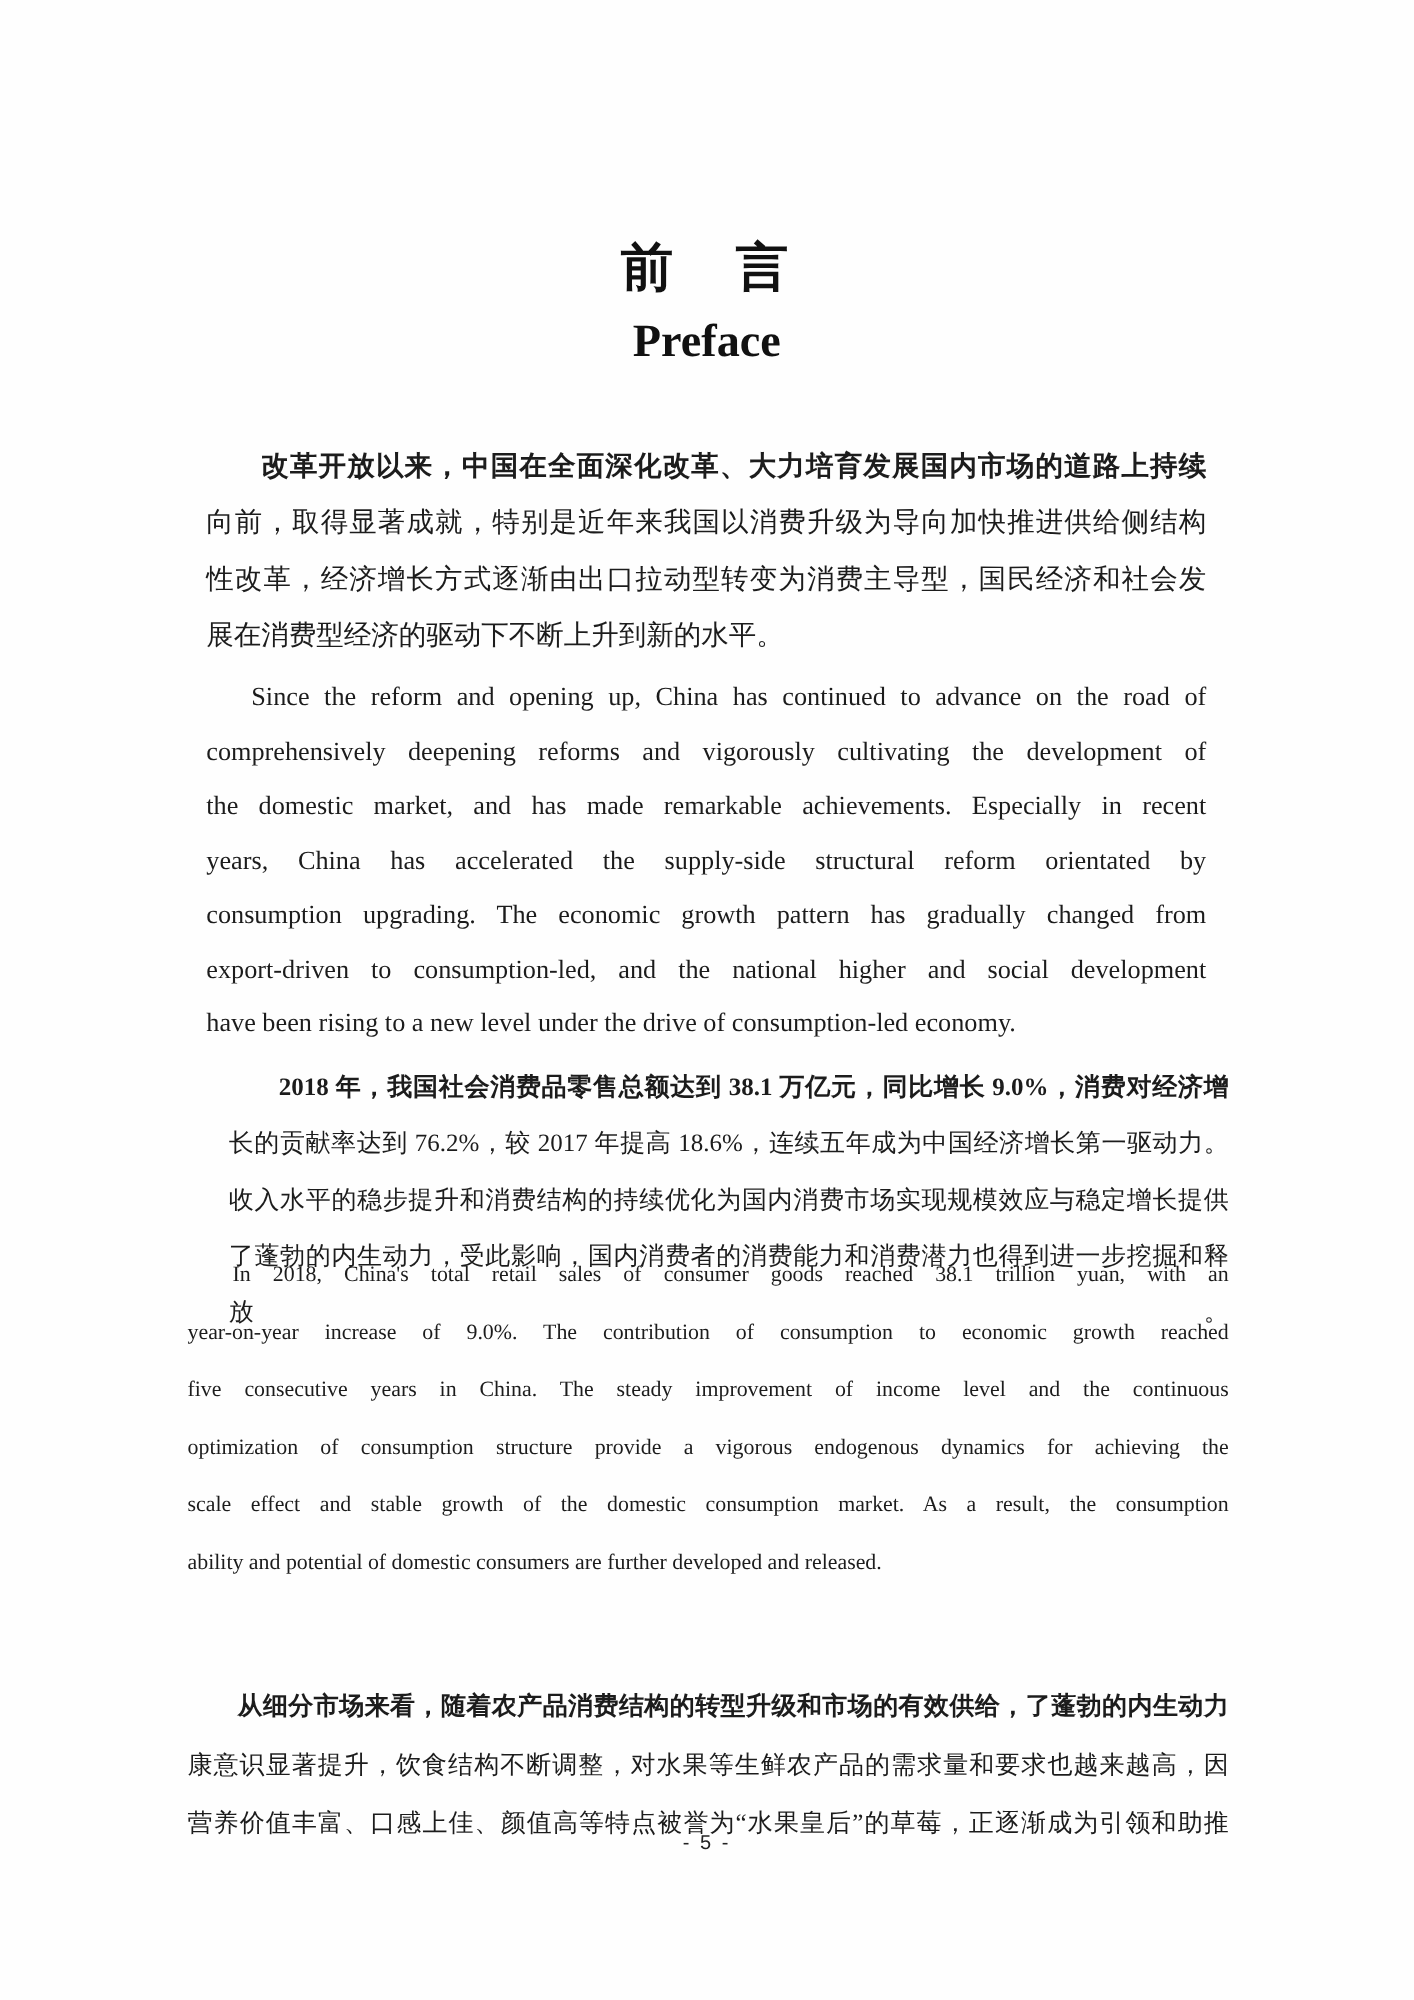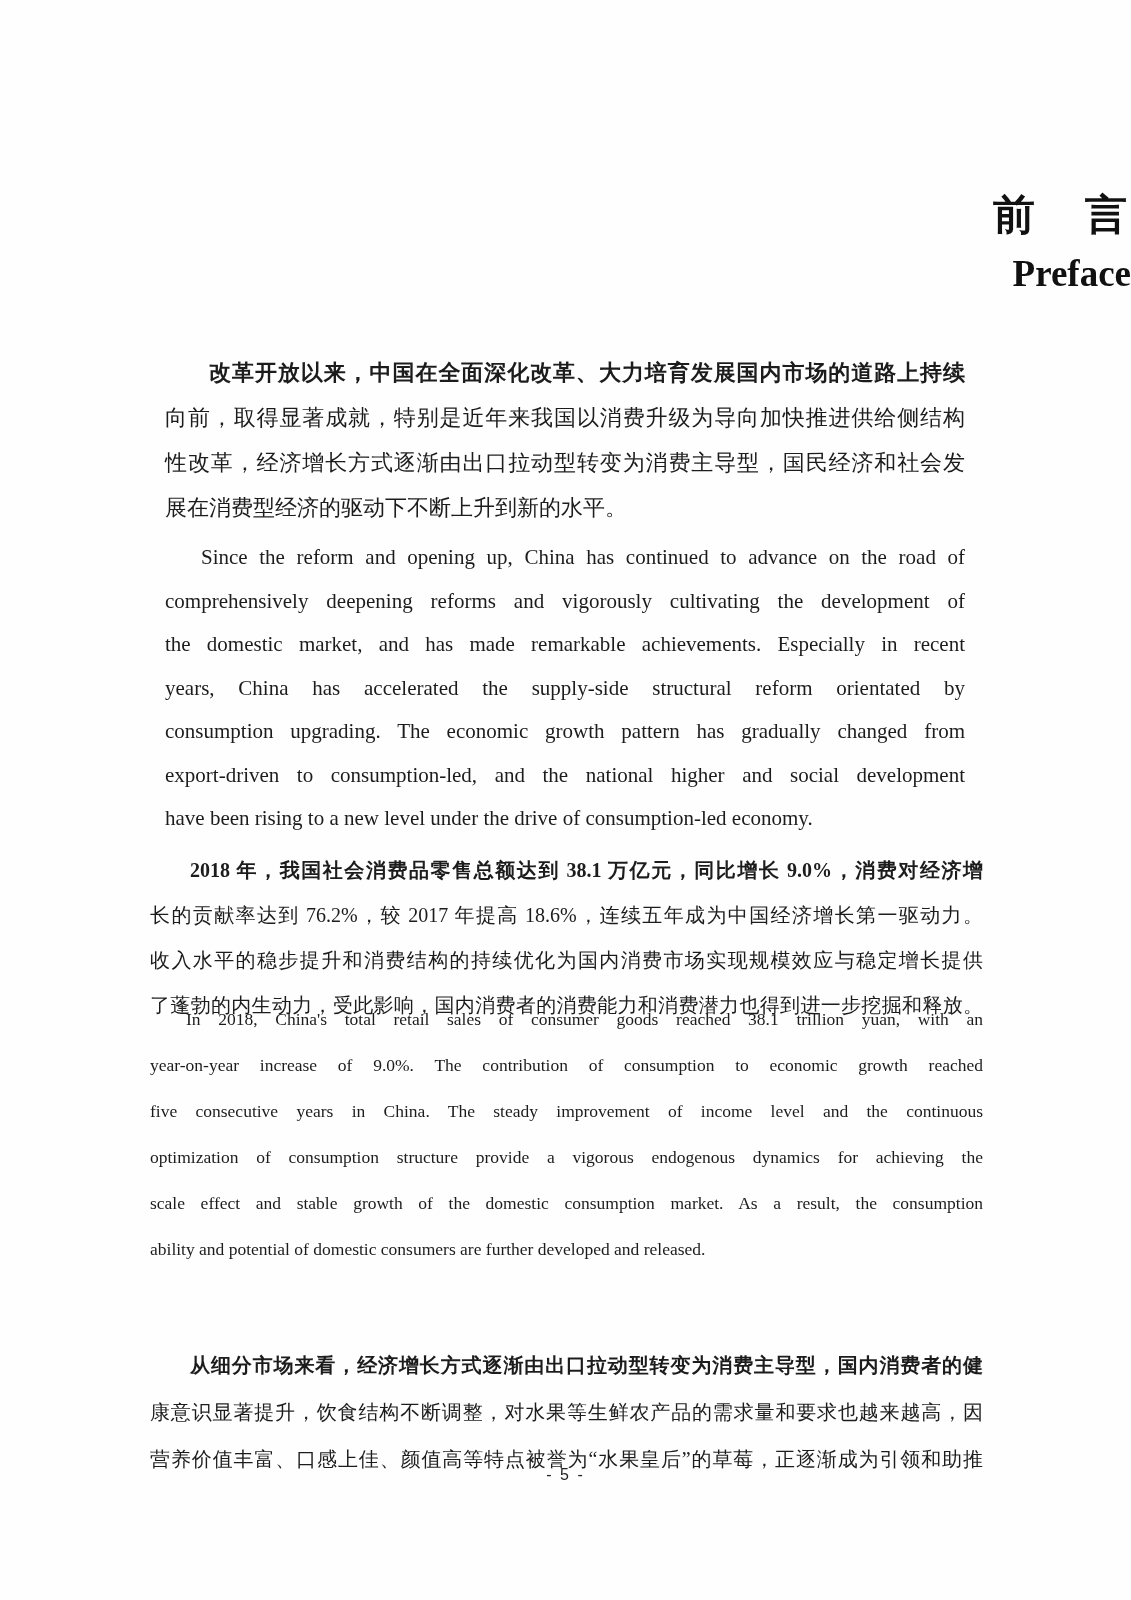"前 言" .title-zh { text-align: right -> center }
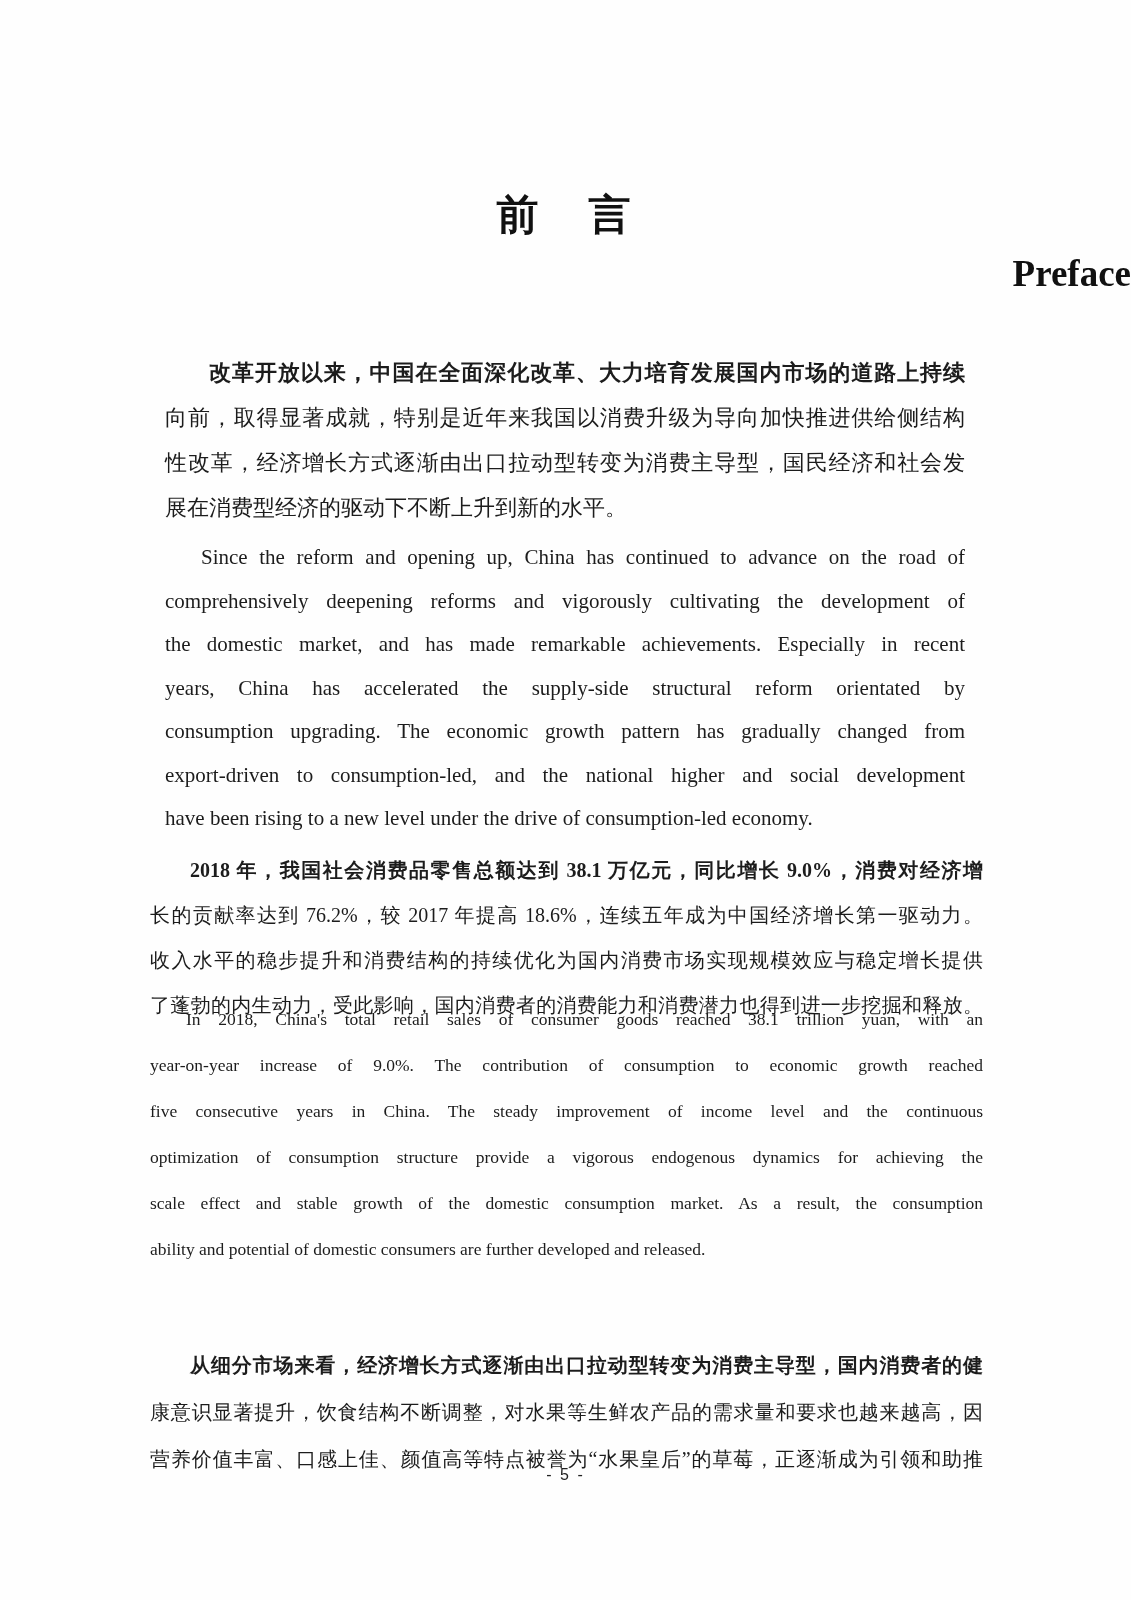"Preface" .title-en { text-align: right -> center }
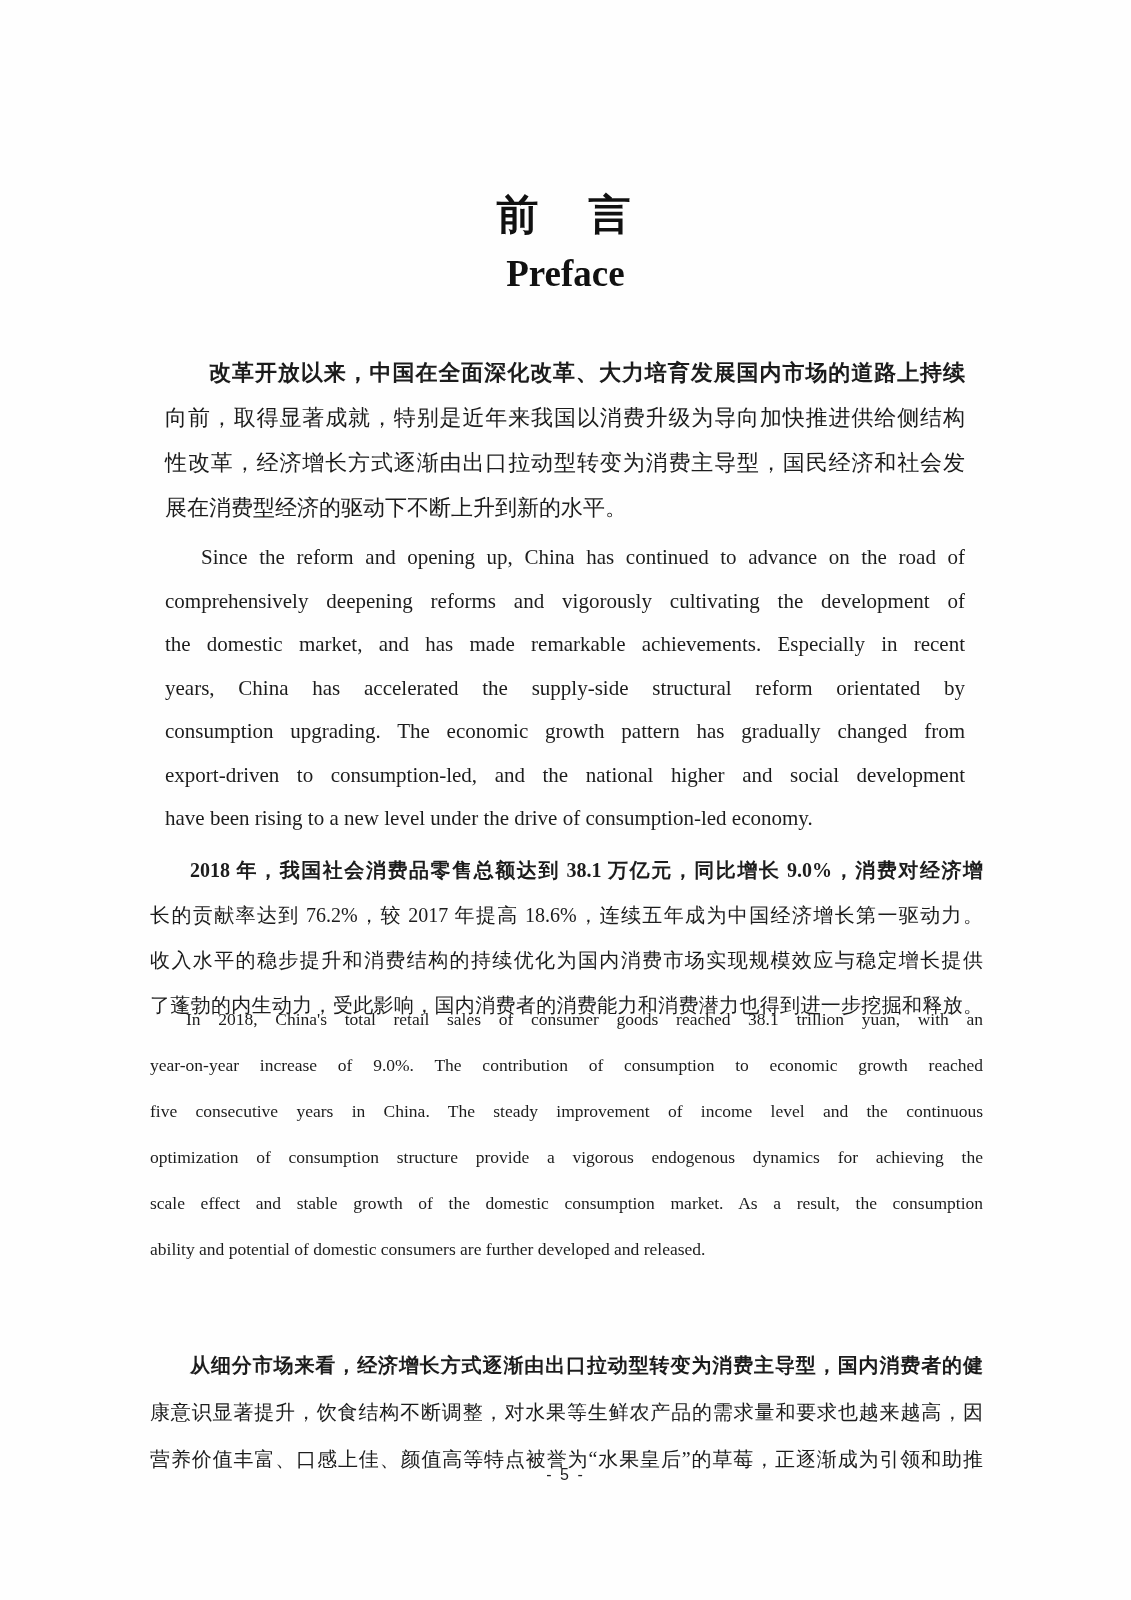"2018 年，我国社会消费品零售总额达到 38.1 万亿元，同比增长" .p3 .ln { margin-left: none -> 33px }
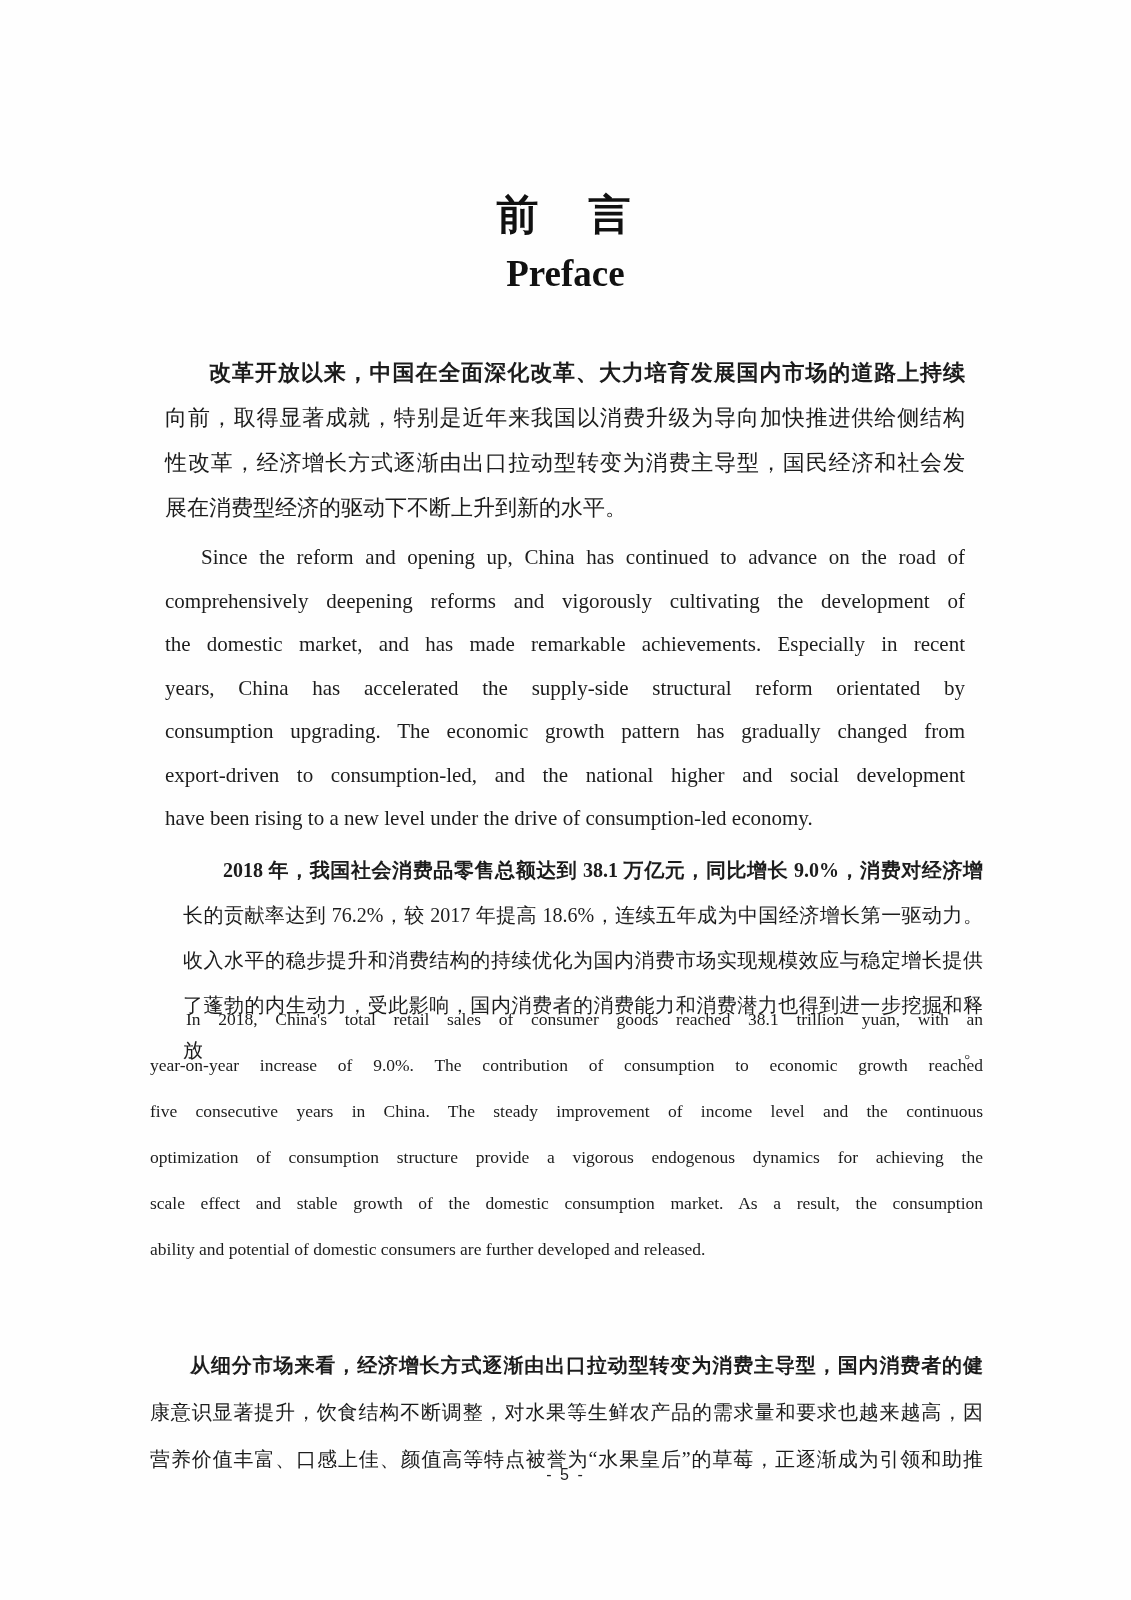"从细分市场来看，经济增长方式逐渐由出口拉动型转变为消费主导型，国内消费者的健" span.ln { text: 经济增长方式逐渐由出口拉动型转变为消费主导型，国内消费者的健 -> 随着农产品消费结构的转型升级和市场的有效供给，了蓬勃的内生动力 }
